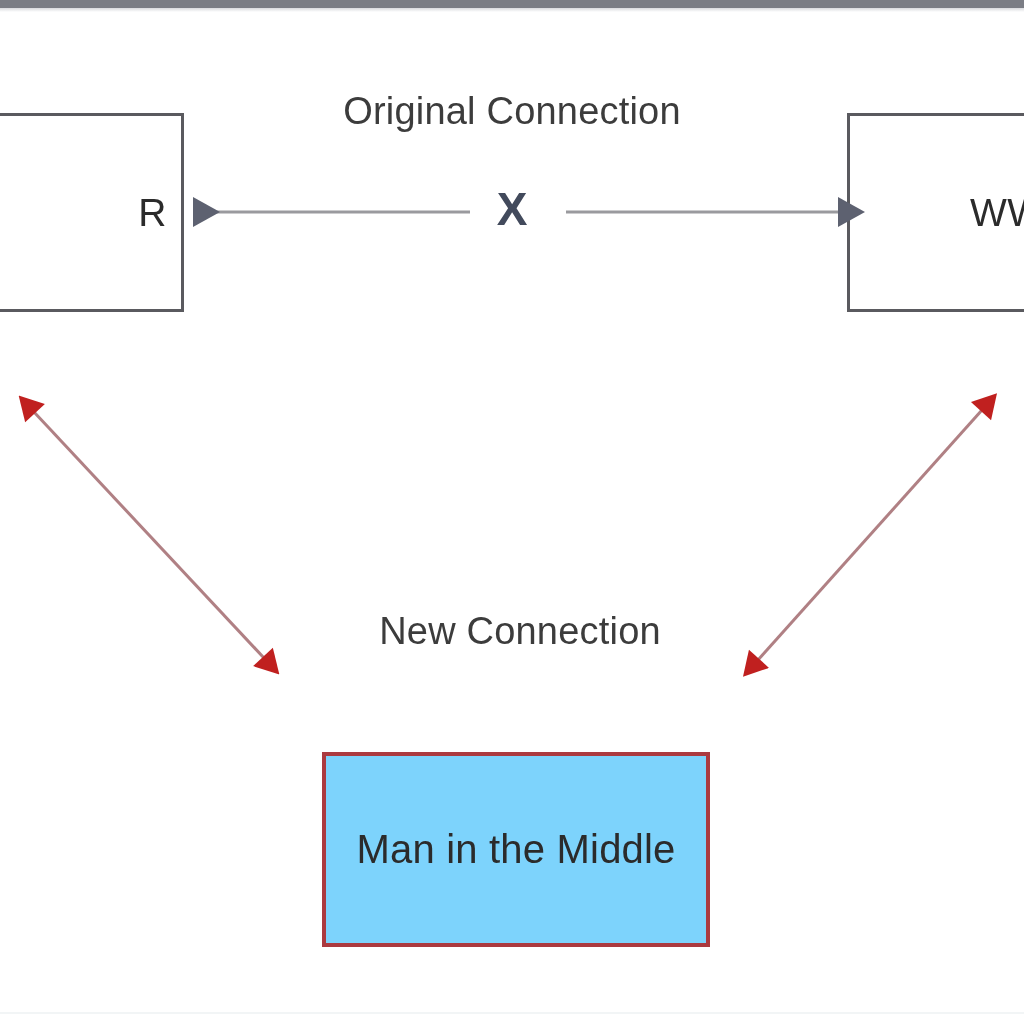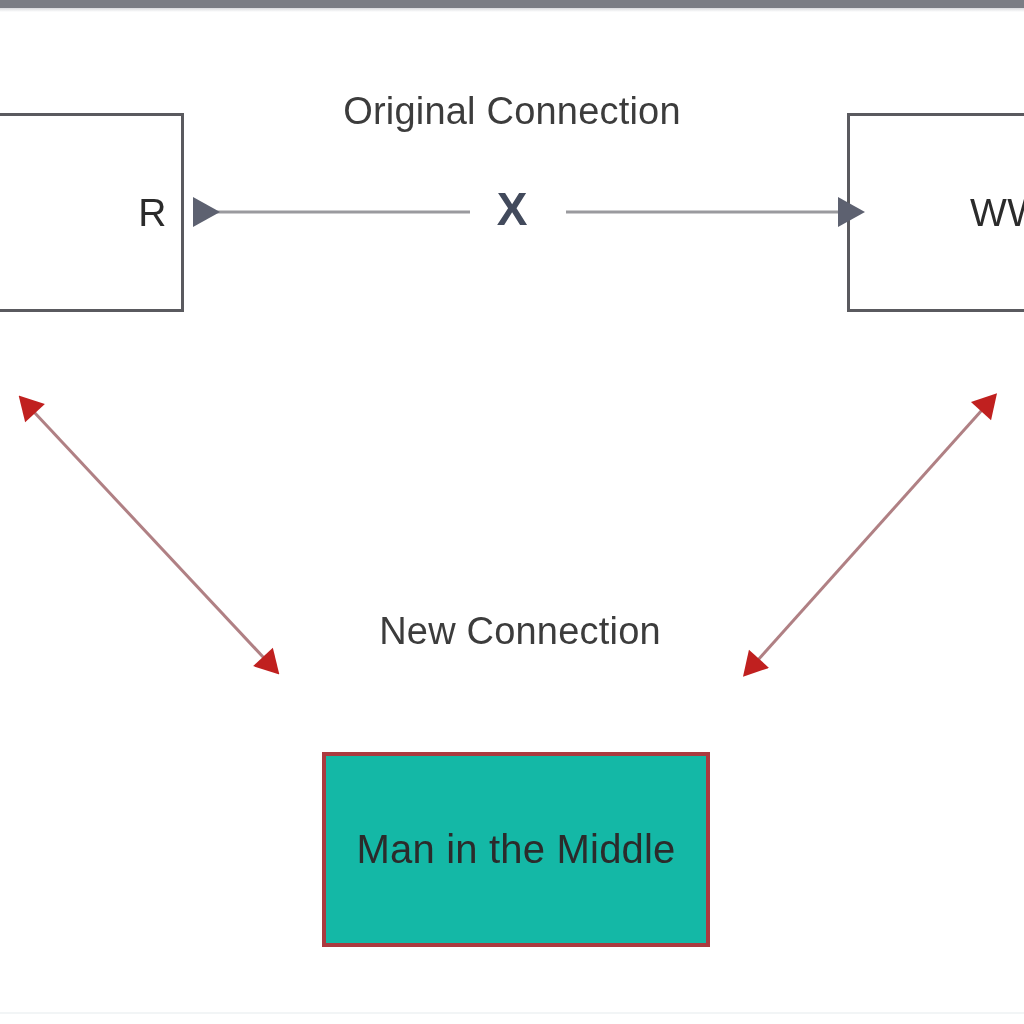"Man in the Middle" #mitm-box { background: #14b8a6 -> #7dd3fc }
